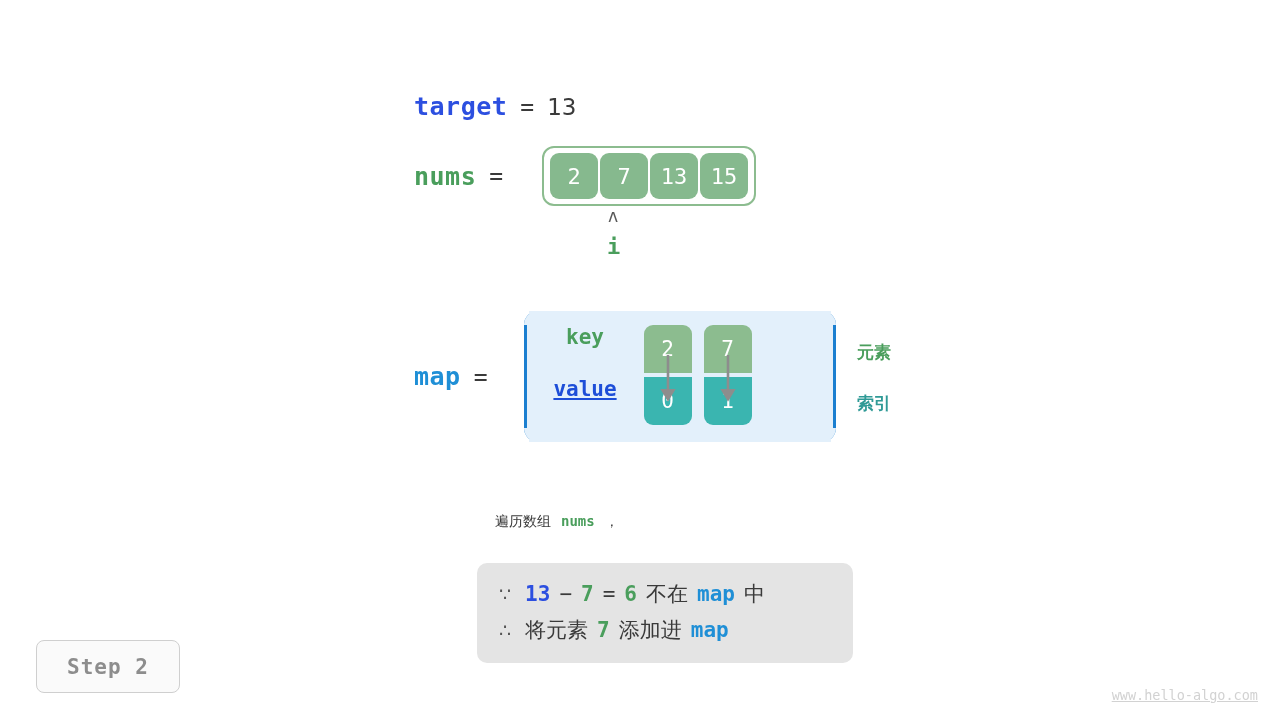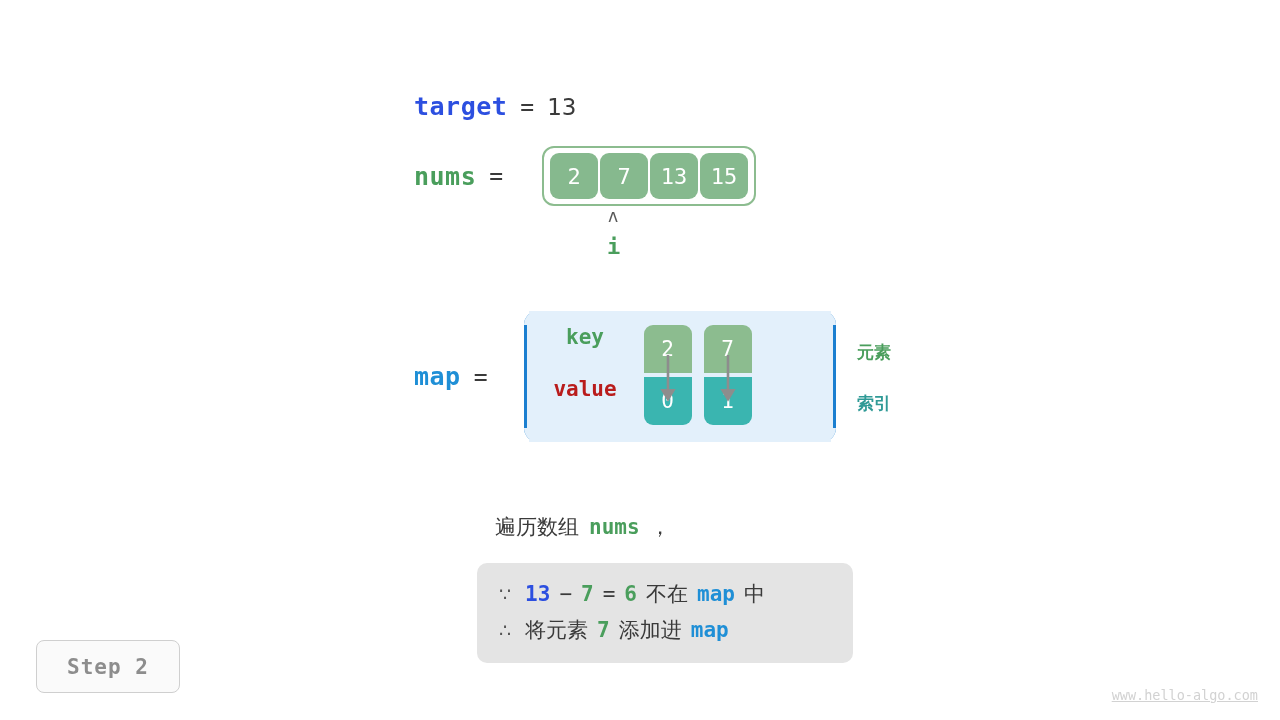"value" .rowlabel.v { color: #b91c1c -> #1d4ed8; text-decoration: none -> underline }
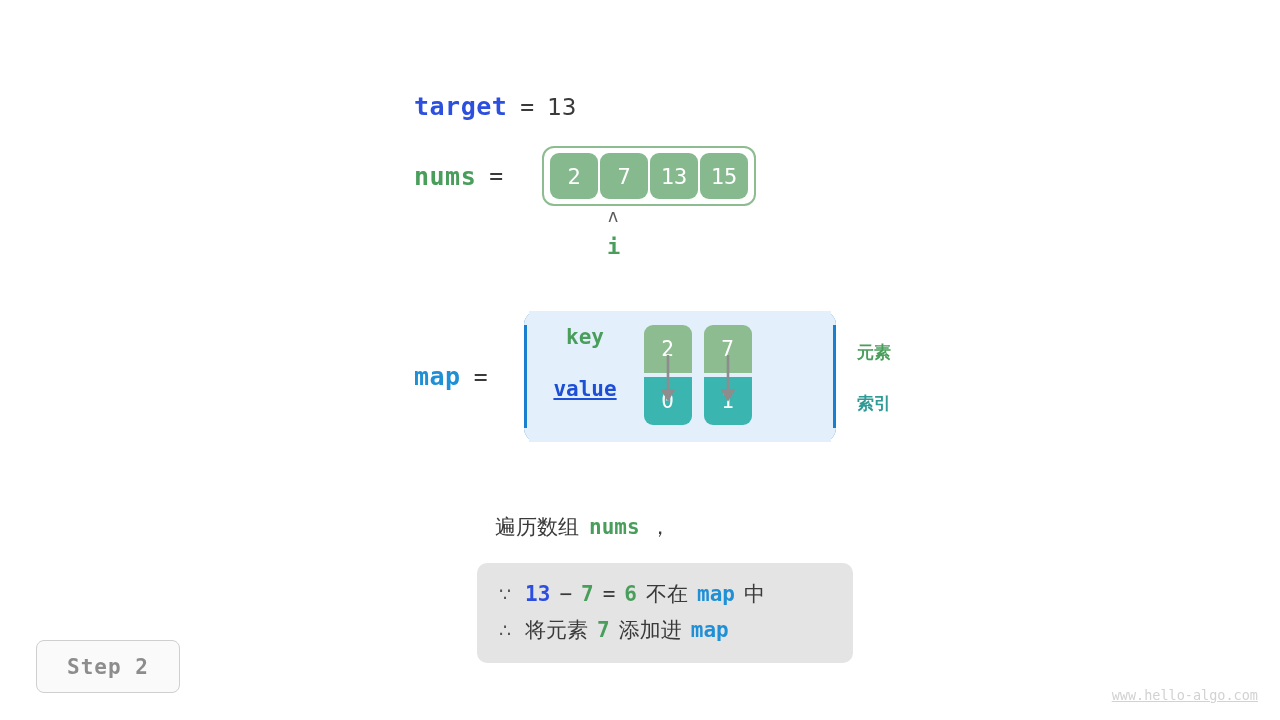"遍历数组" #caption { font-size: 21px -> 14px }
